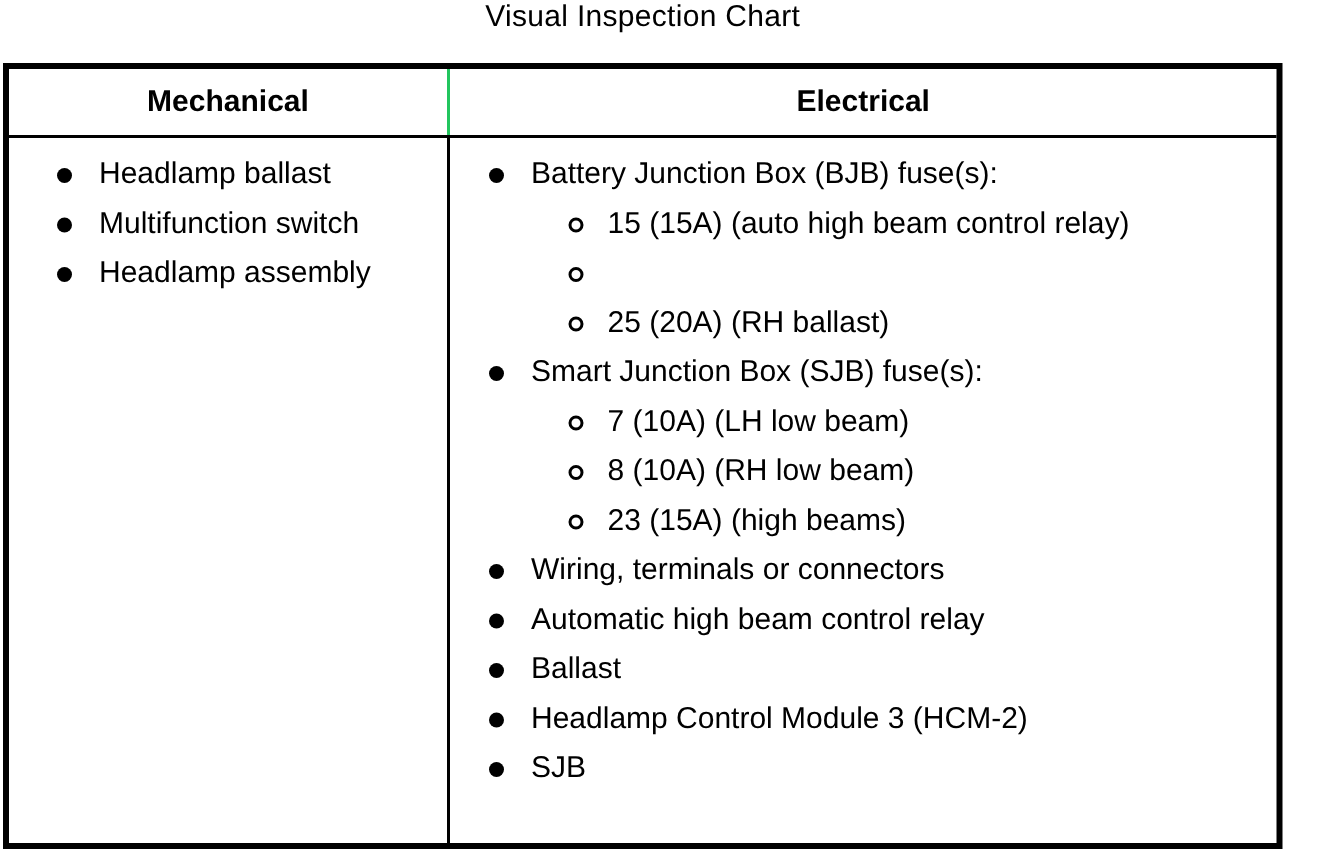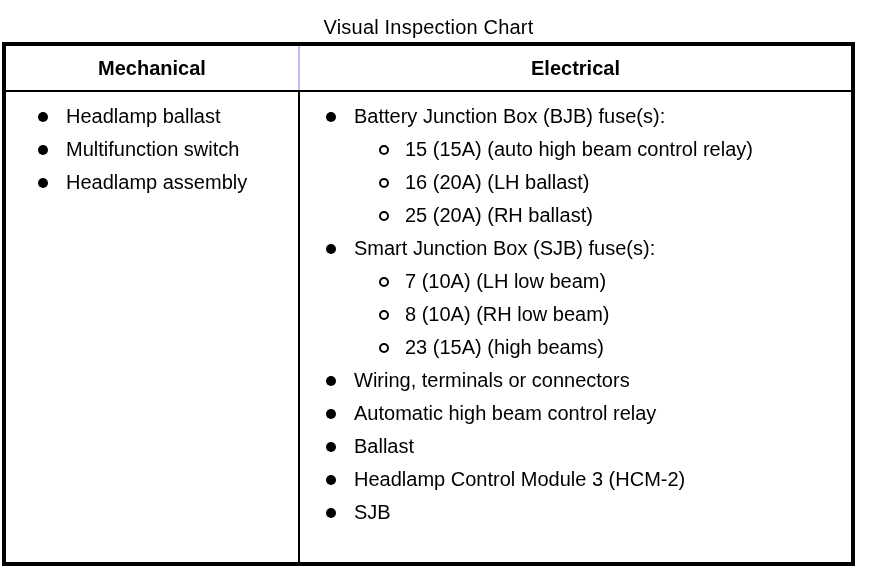"Visual Inspection Chart" .chart-title { top: 16px -> 0 }
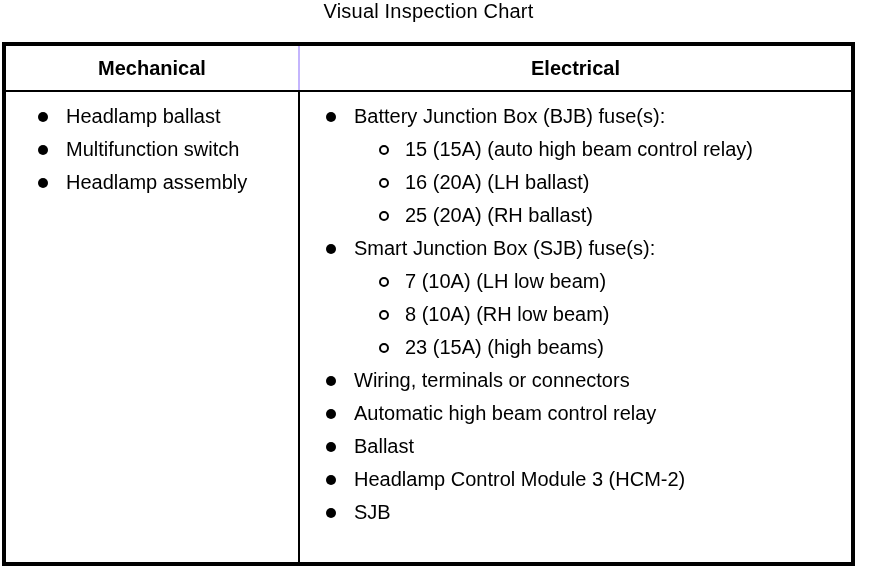"Mechanical" .header-row .col-mechanical { border-right: 2px solid #c4b5fd -> 2px solid #22c55e }
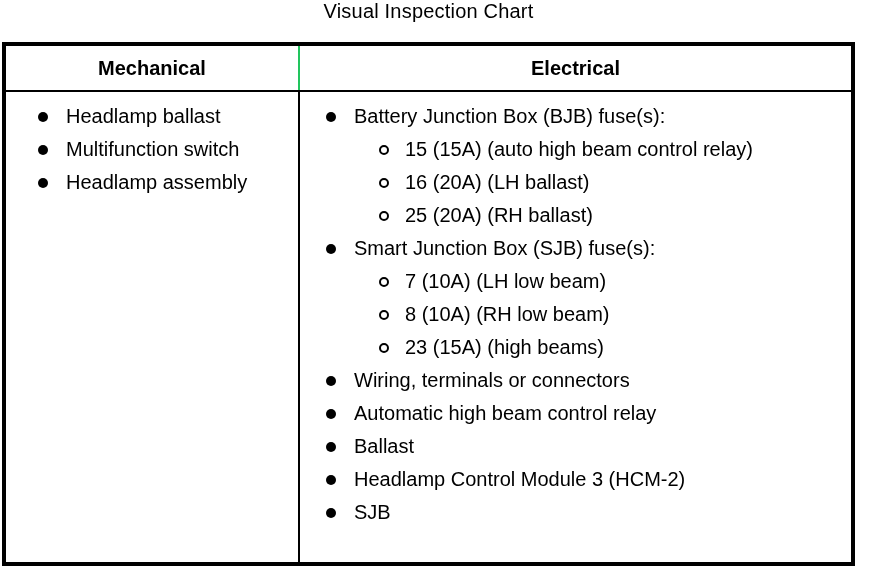"16 (20A) (LH ballast)" span { html: <span>16 (20A) (LH ballast)</span> -> none }
